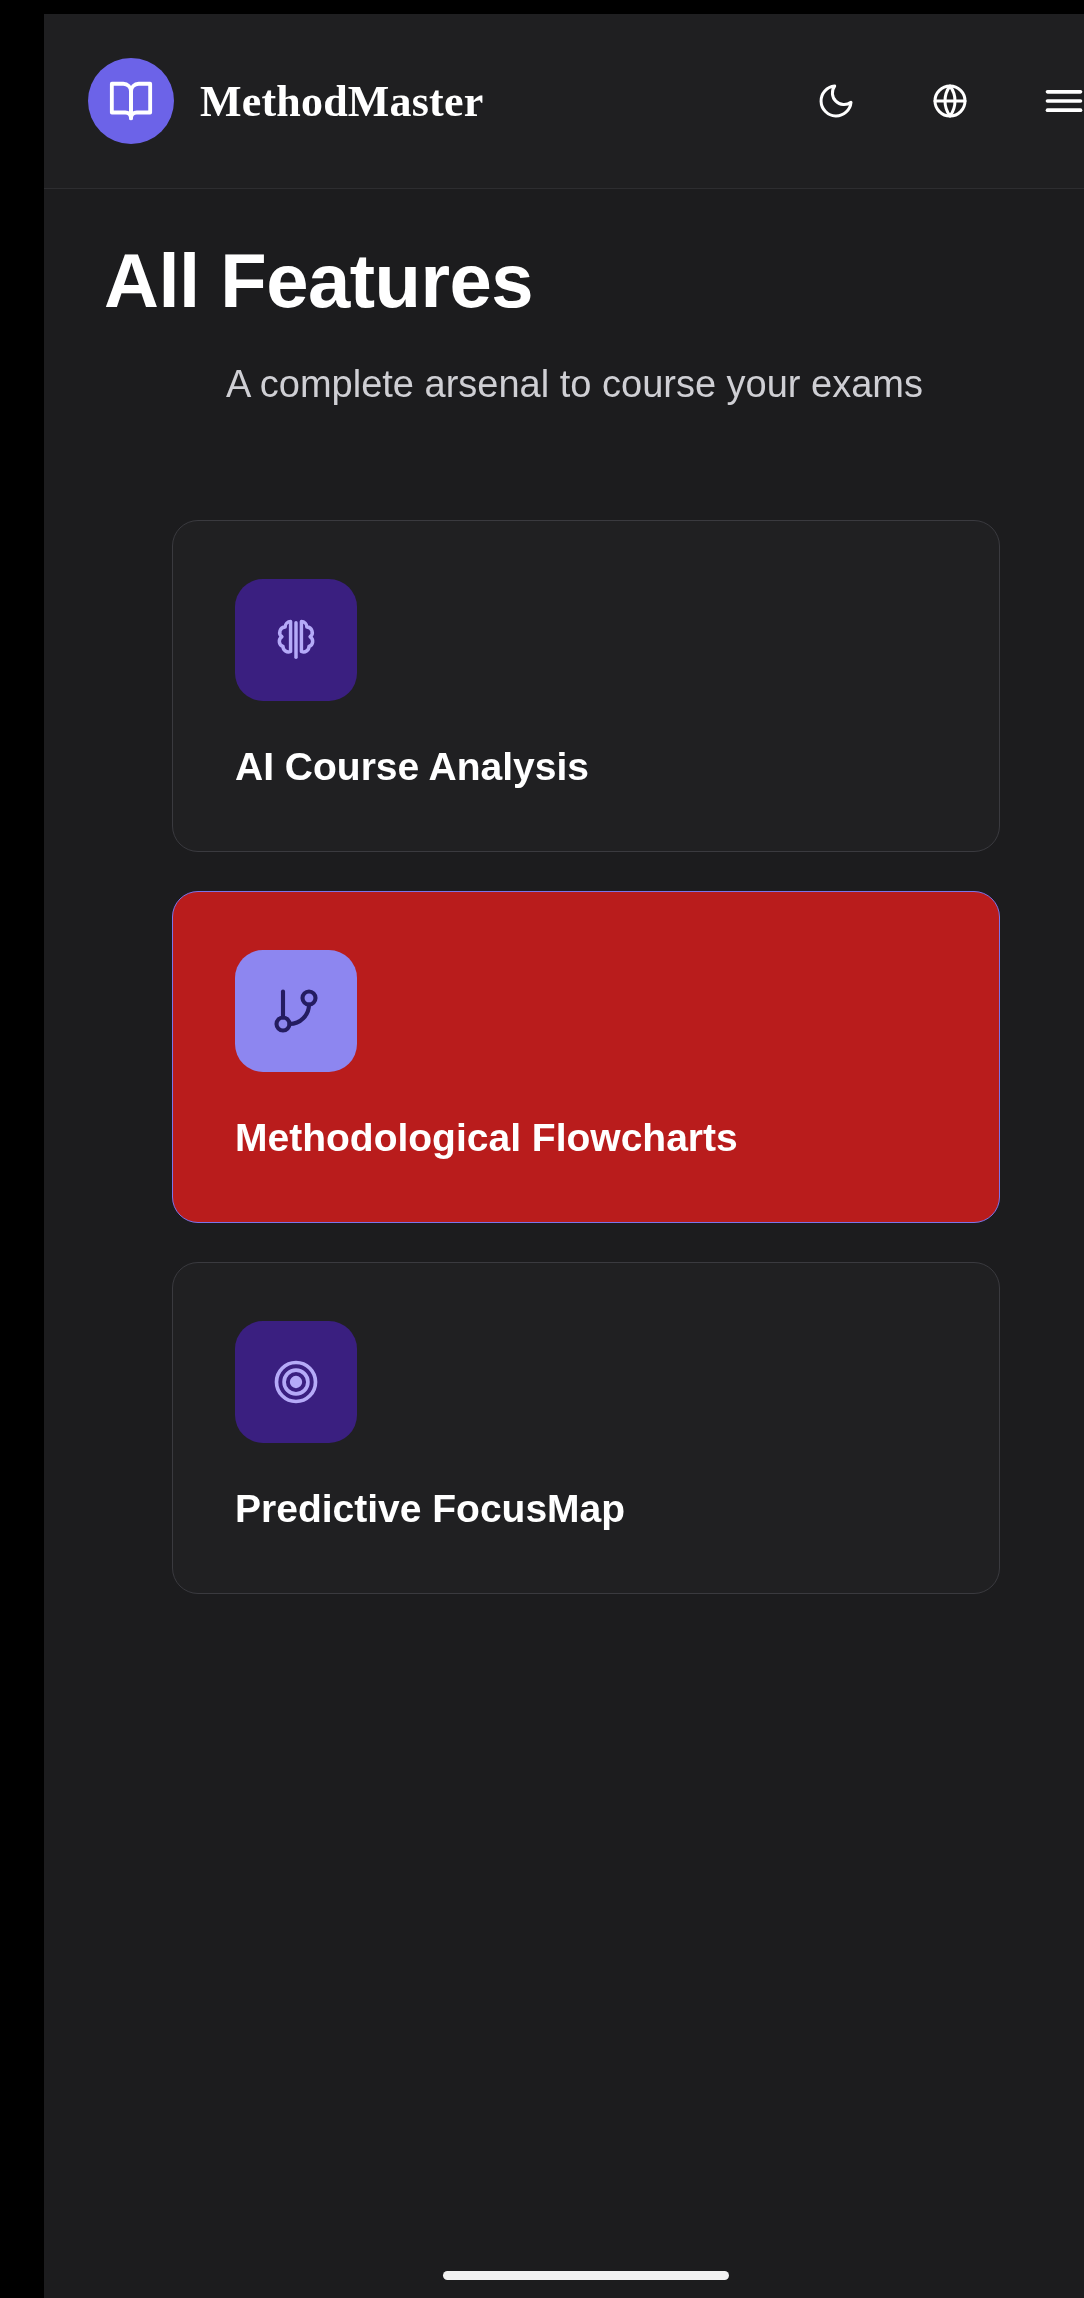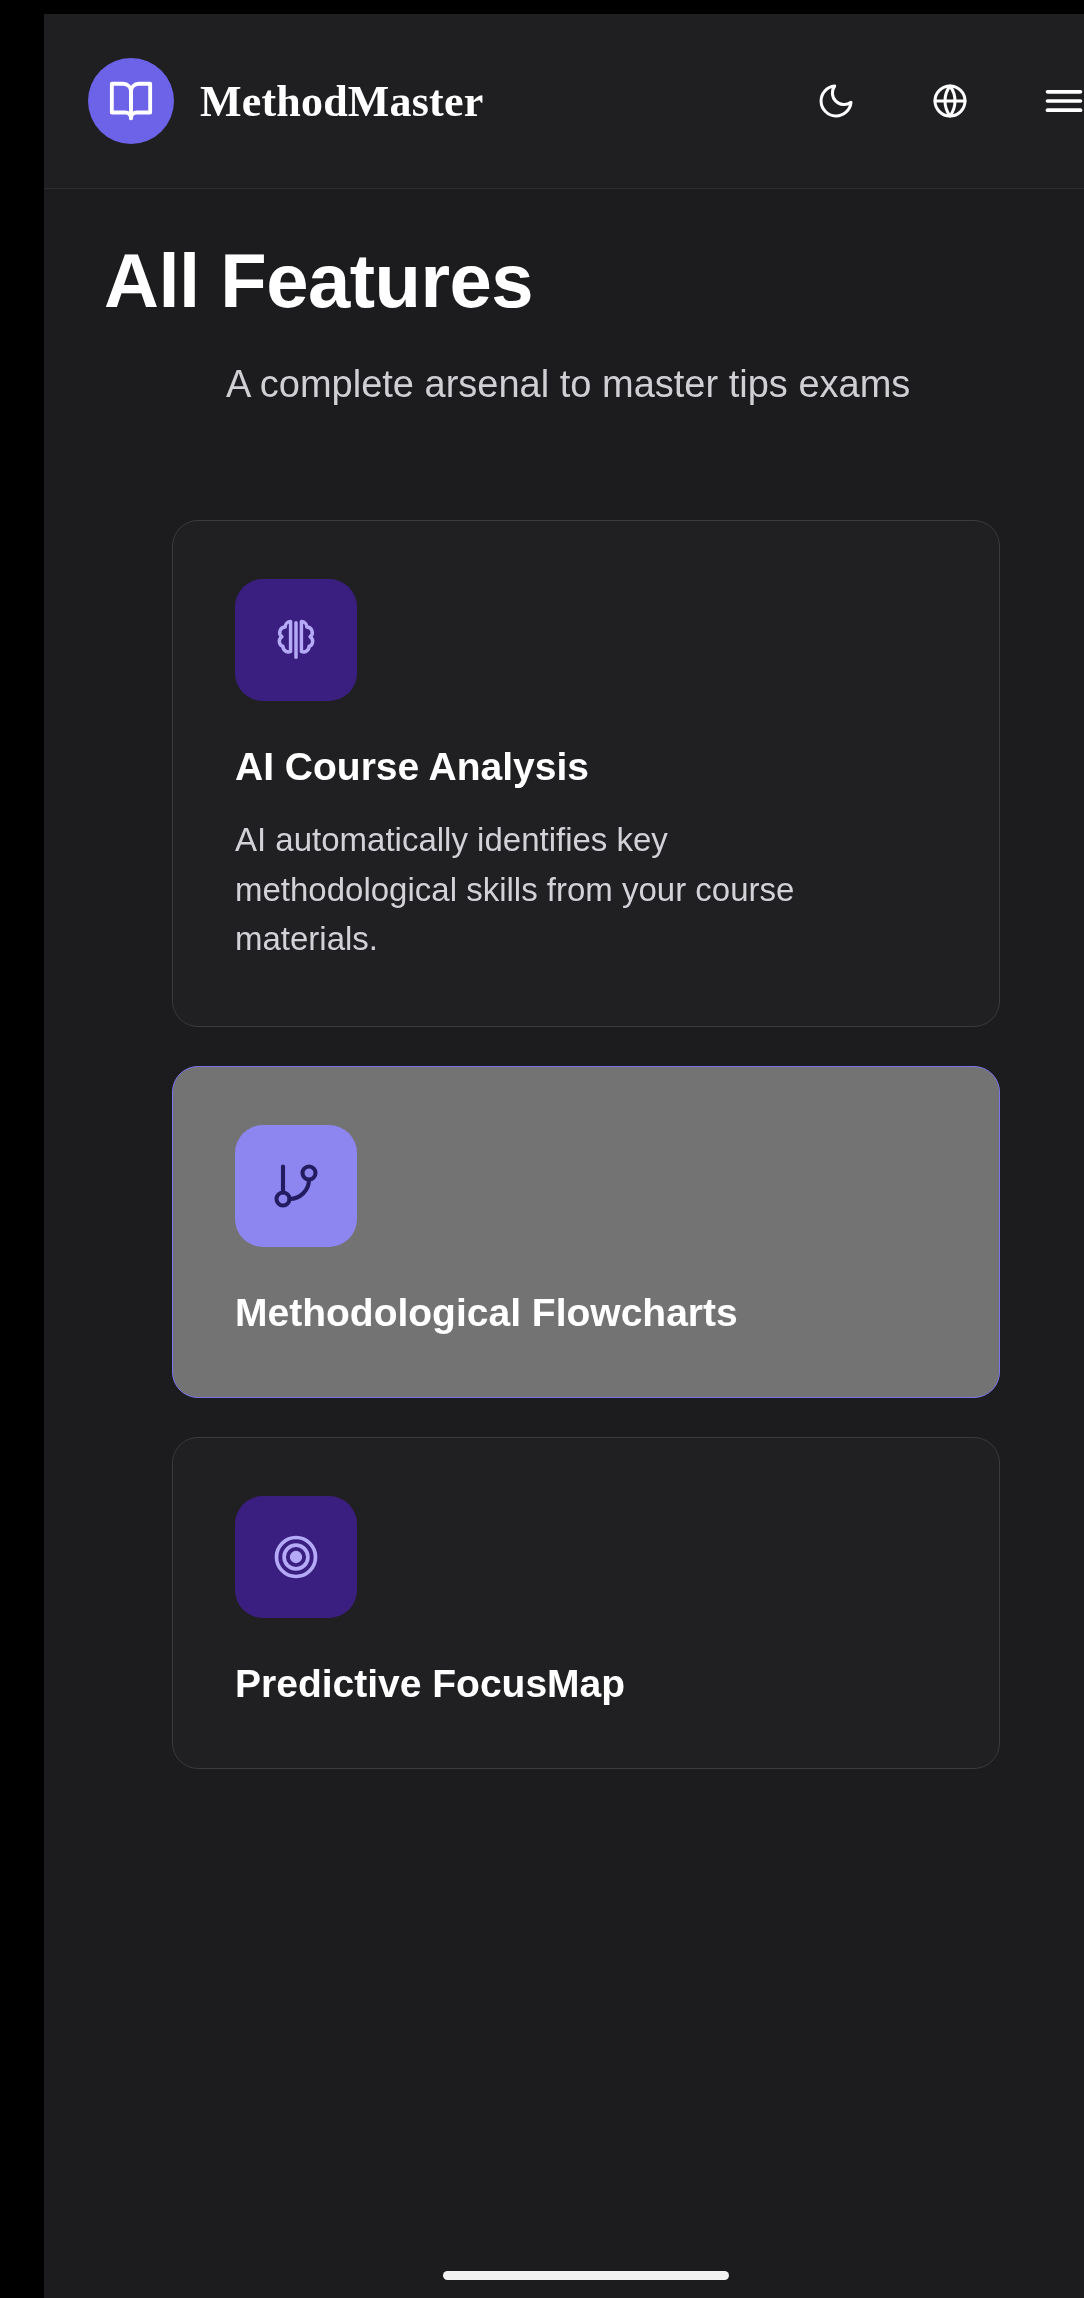"A complete arsenal to master" div.page-sub { text: master tips -> course your }
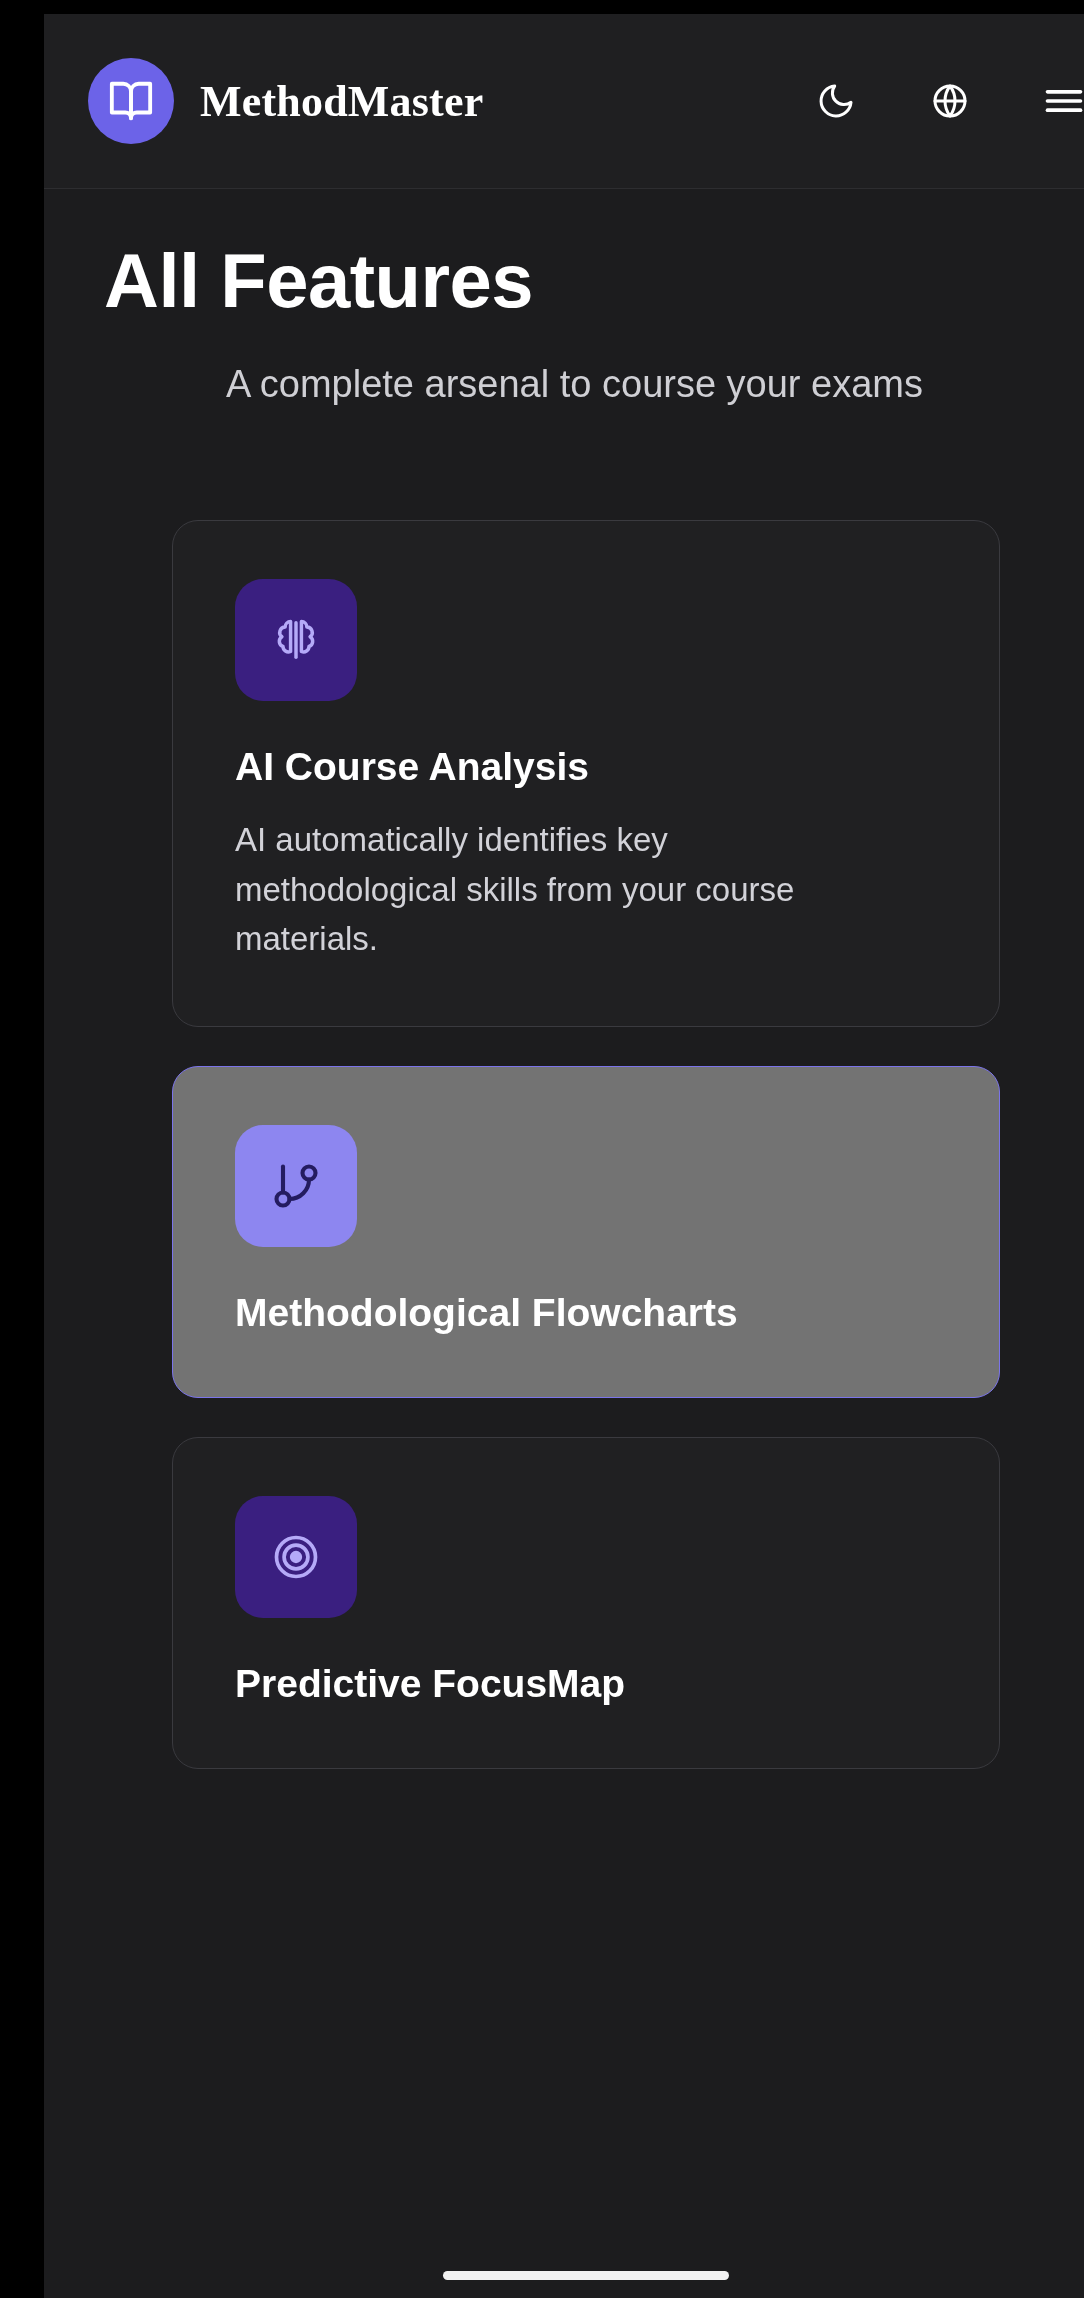"AI automatically identifies key" div.card-desc { html: <div>AI automatically identifies key methodological skills from your course materials.</div> -> none }
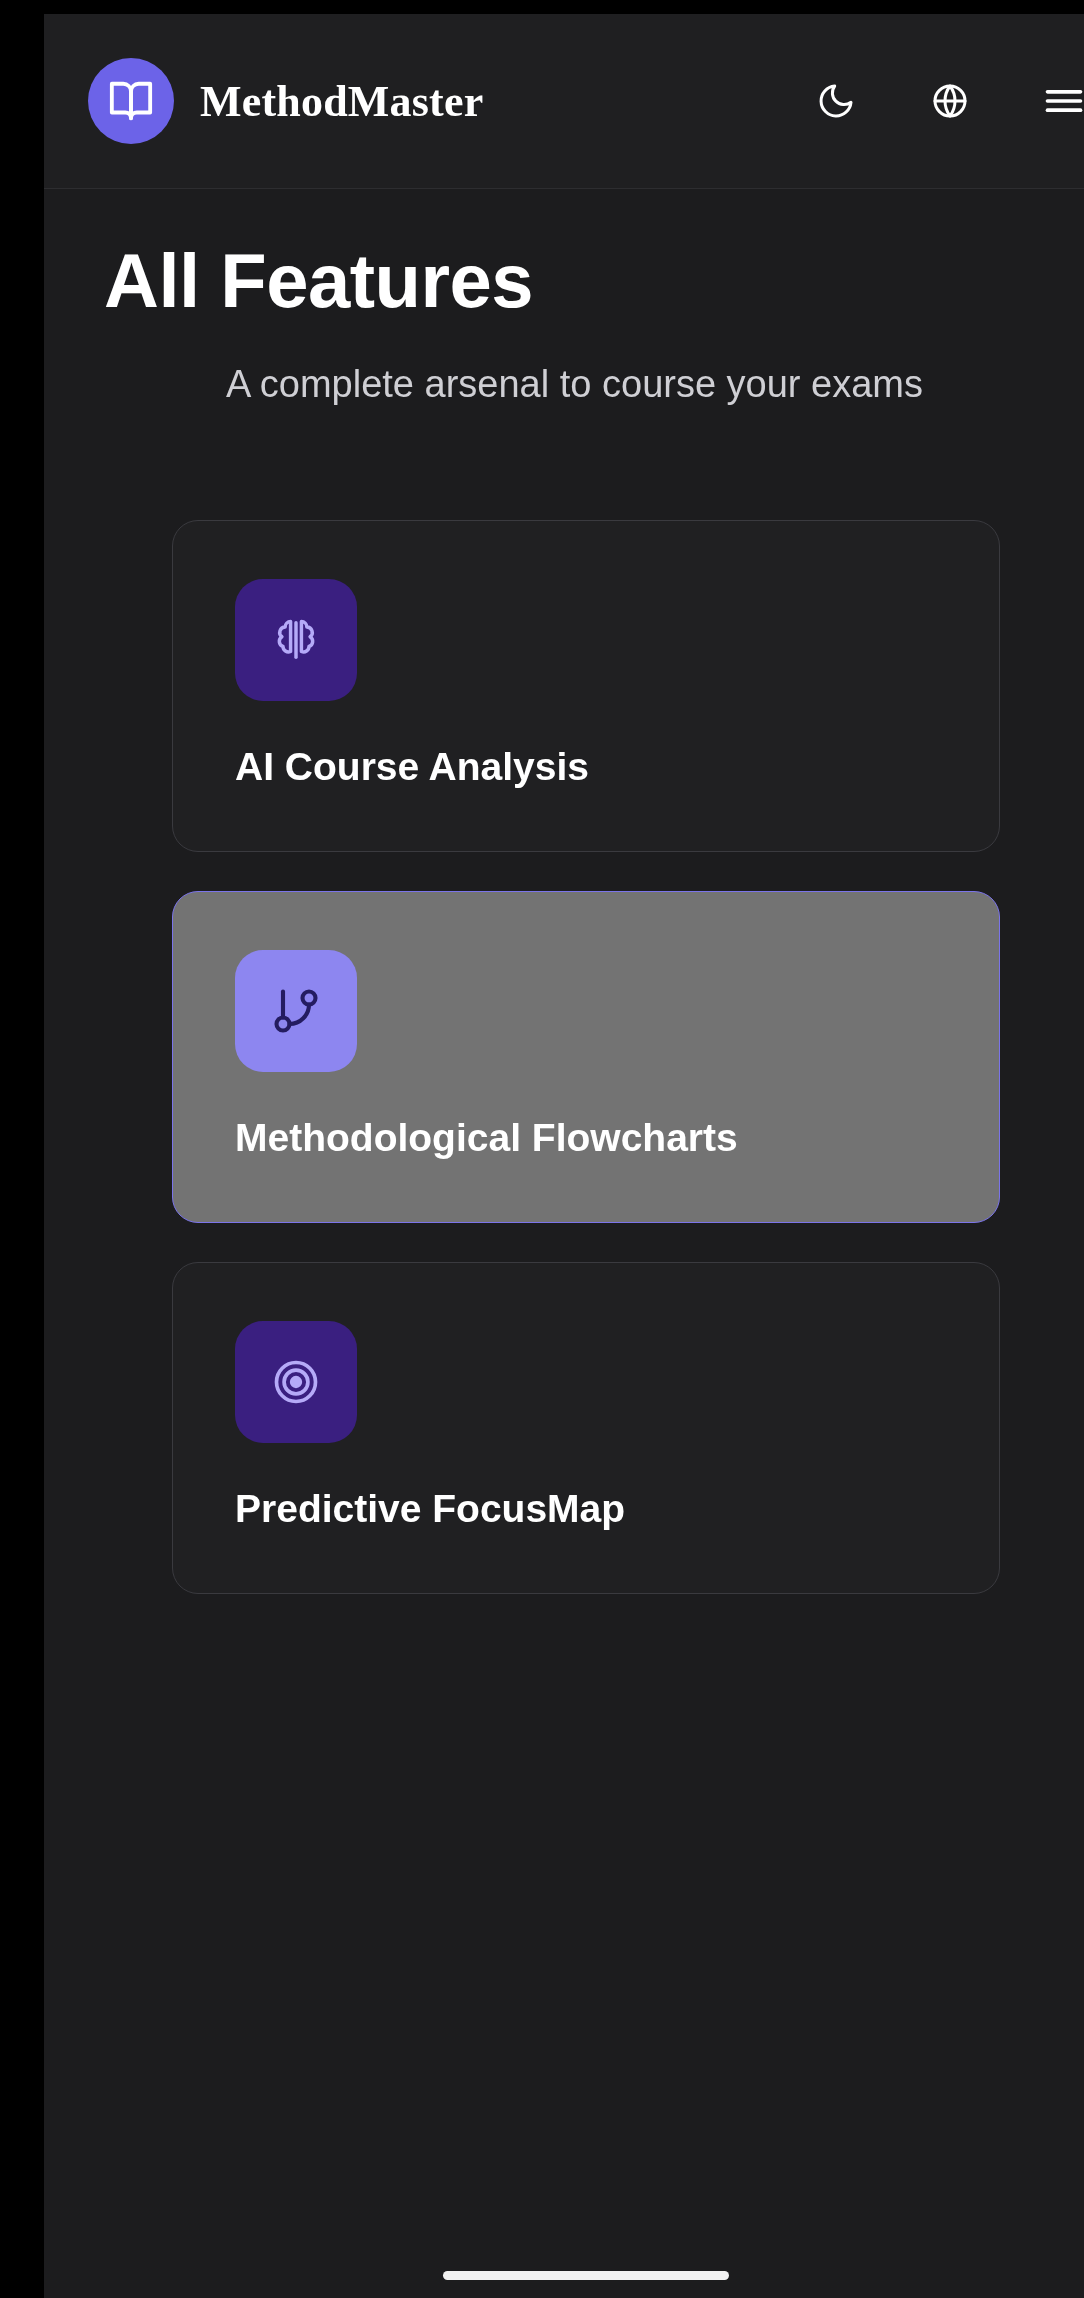"Methodological Flowcharts" .card.highlight { background: #737373 -> #b91c1c }
